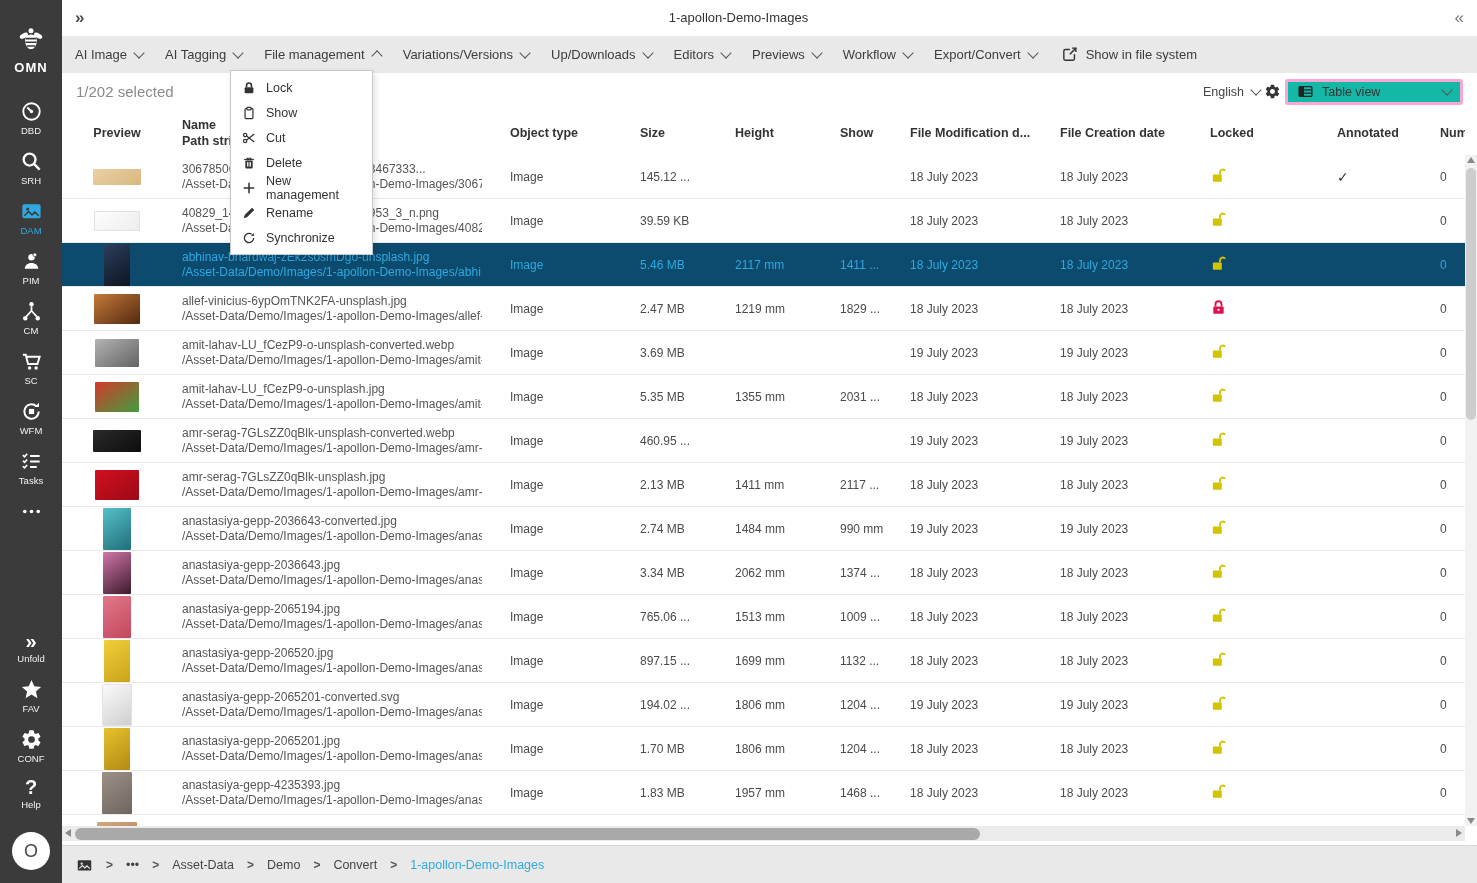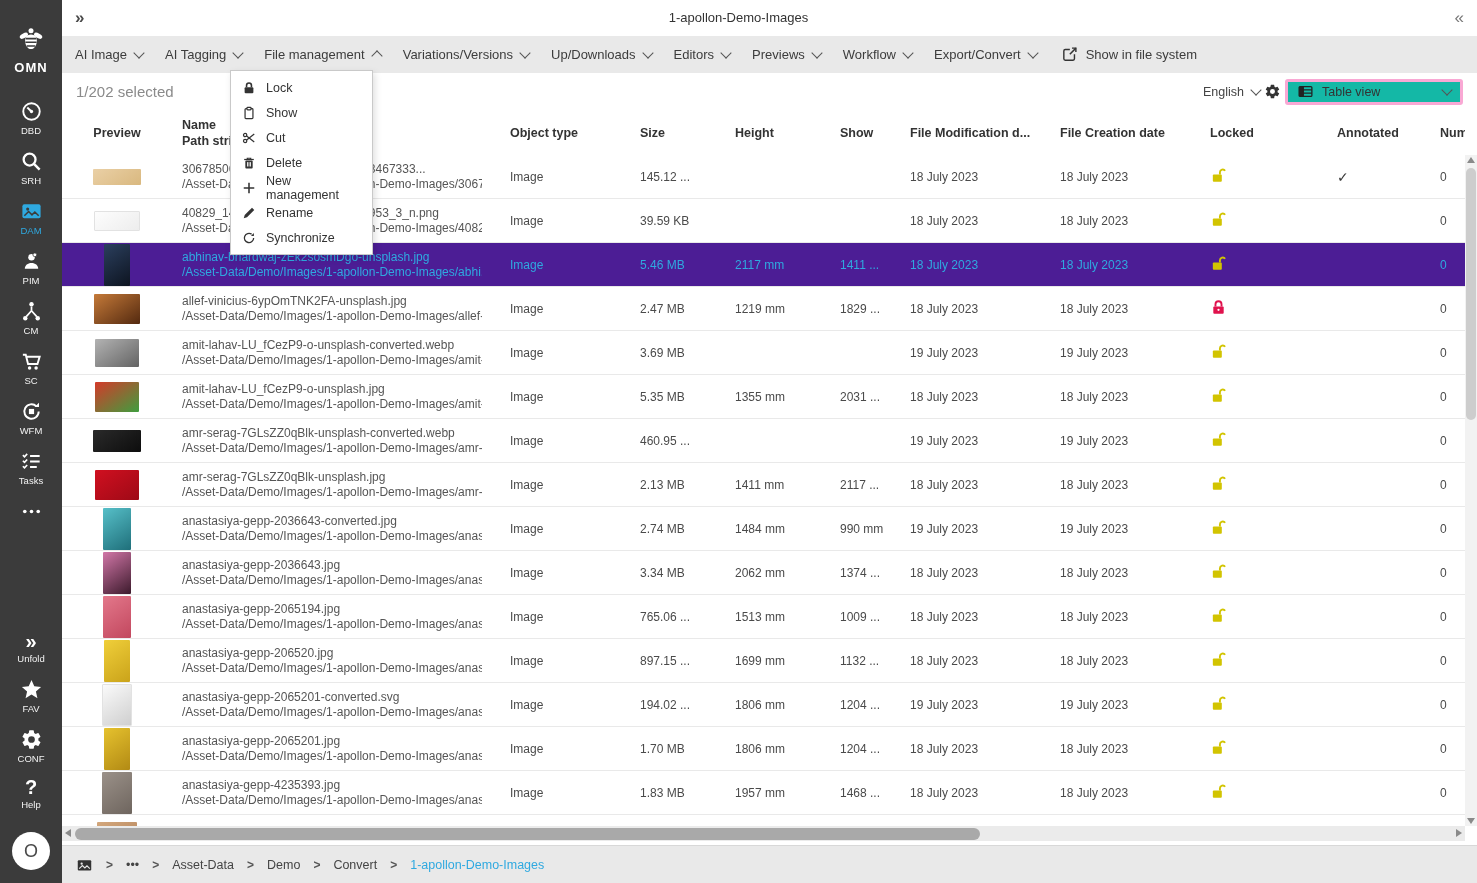"abhinav-bhardwaj-zEk2sosmDgo-unsplash.jp" .trow.selected { background: #4c1d95 -> #0c4a6e }
